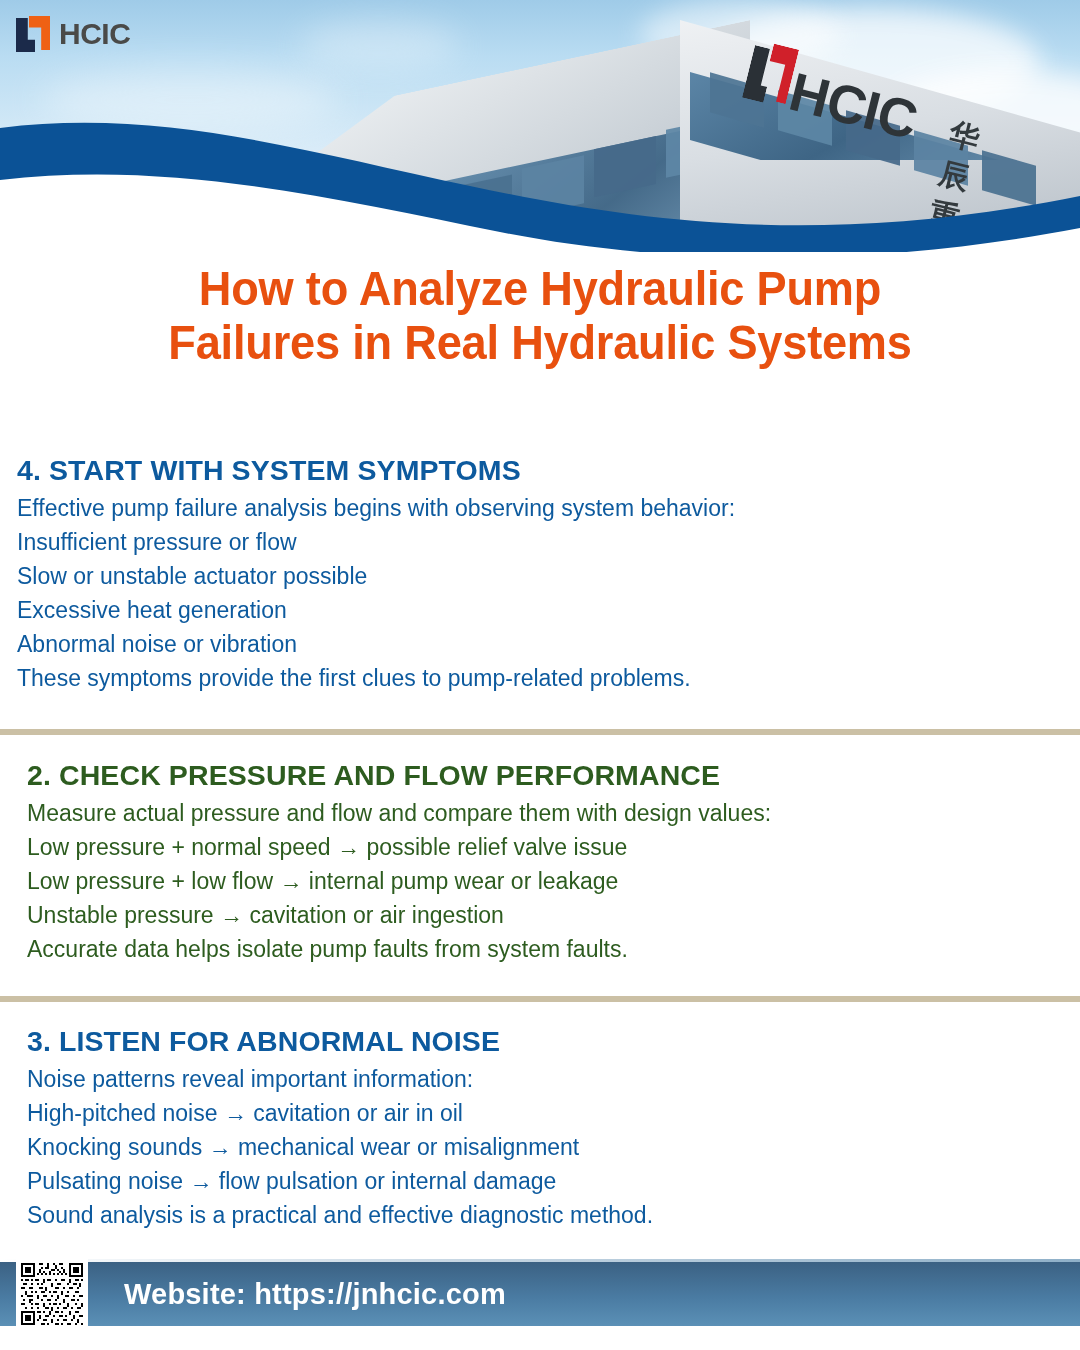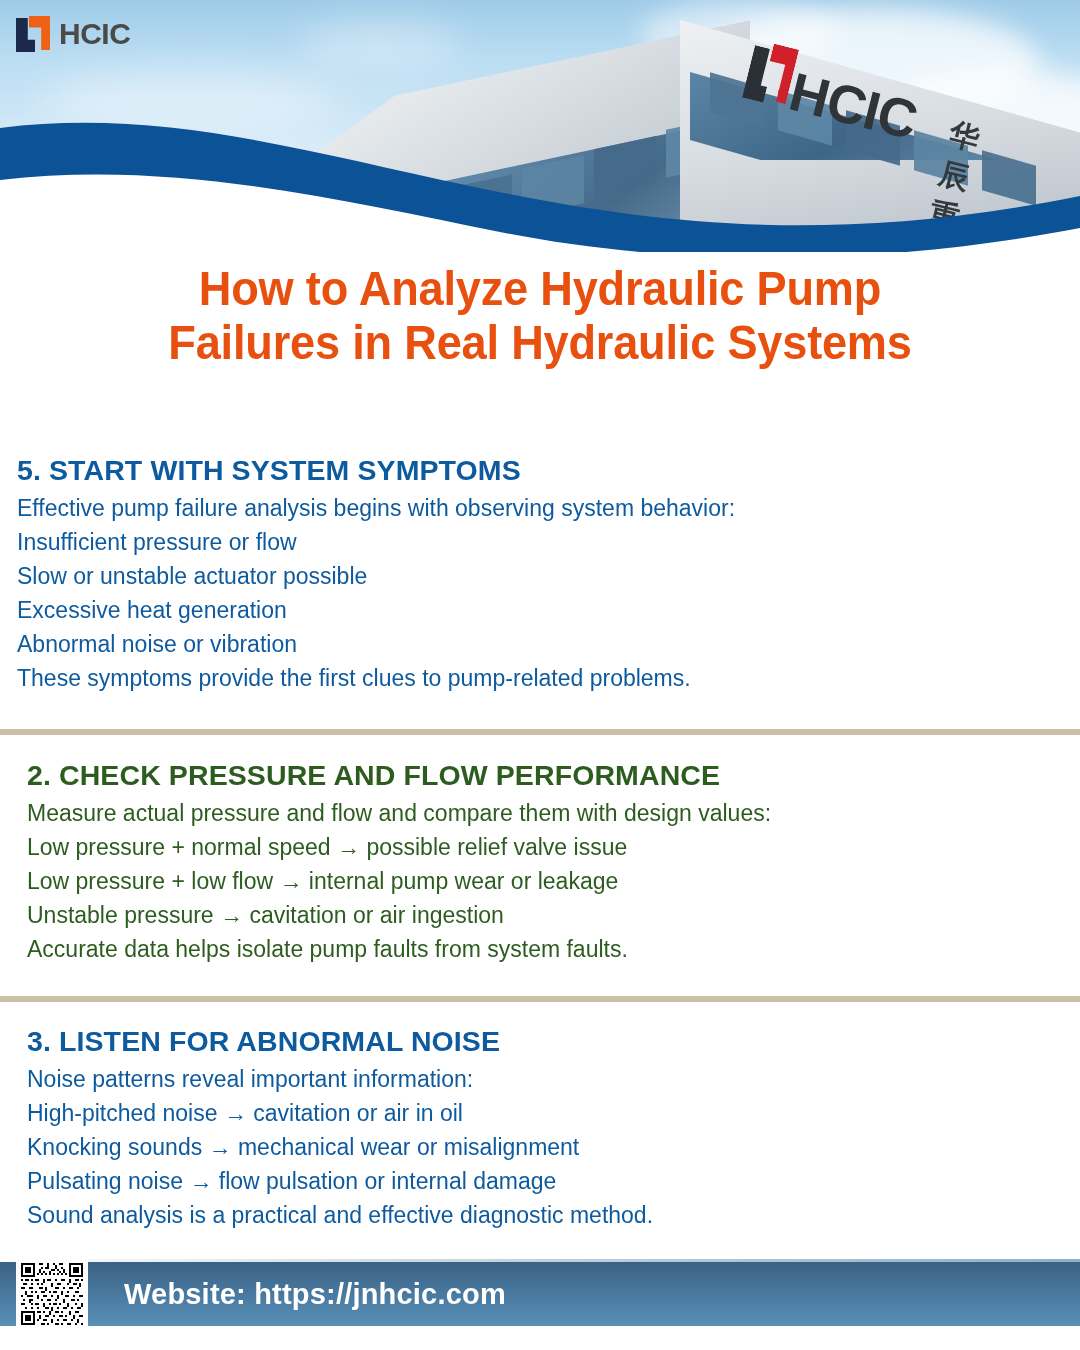"5. START WITH SYSTEM SYMPTOMS" div.sec-head { text: 5 -> 4 }
